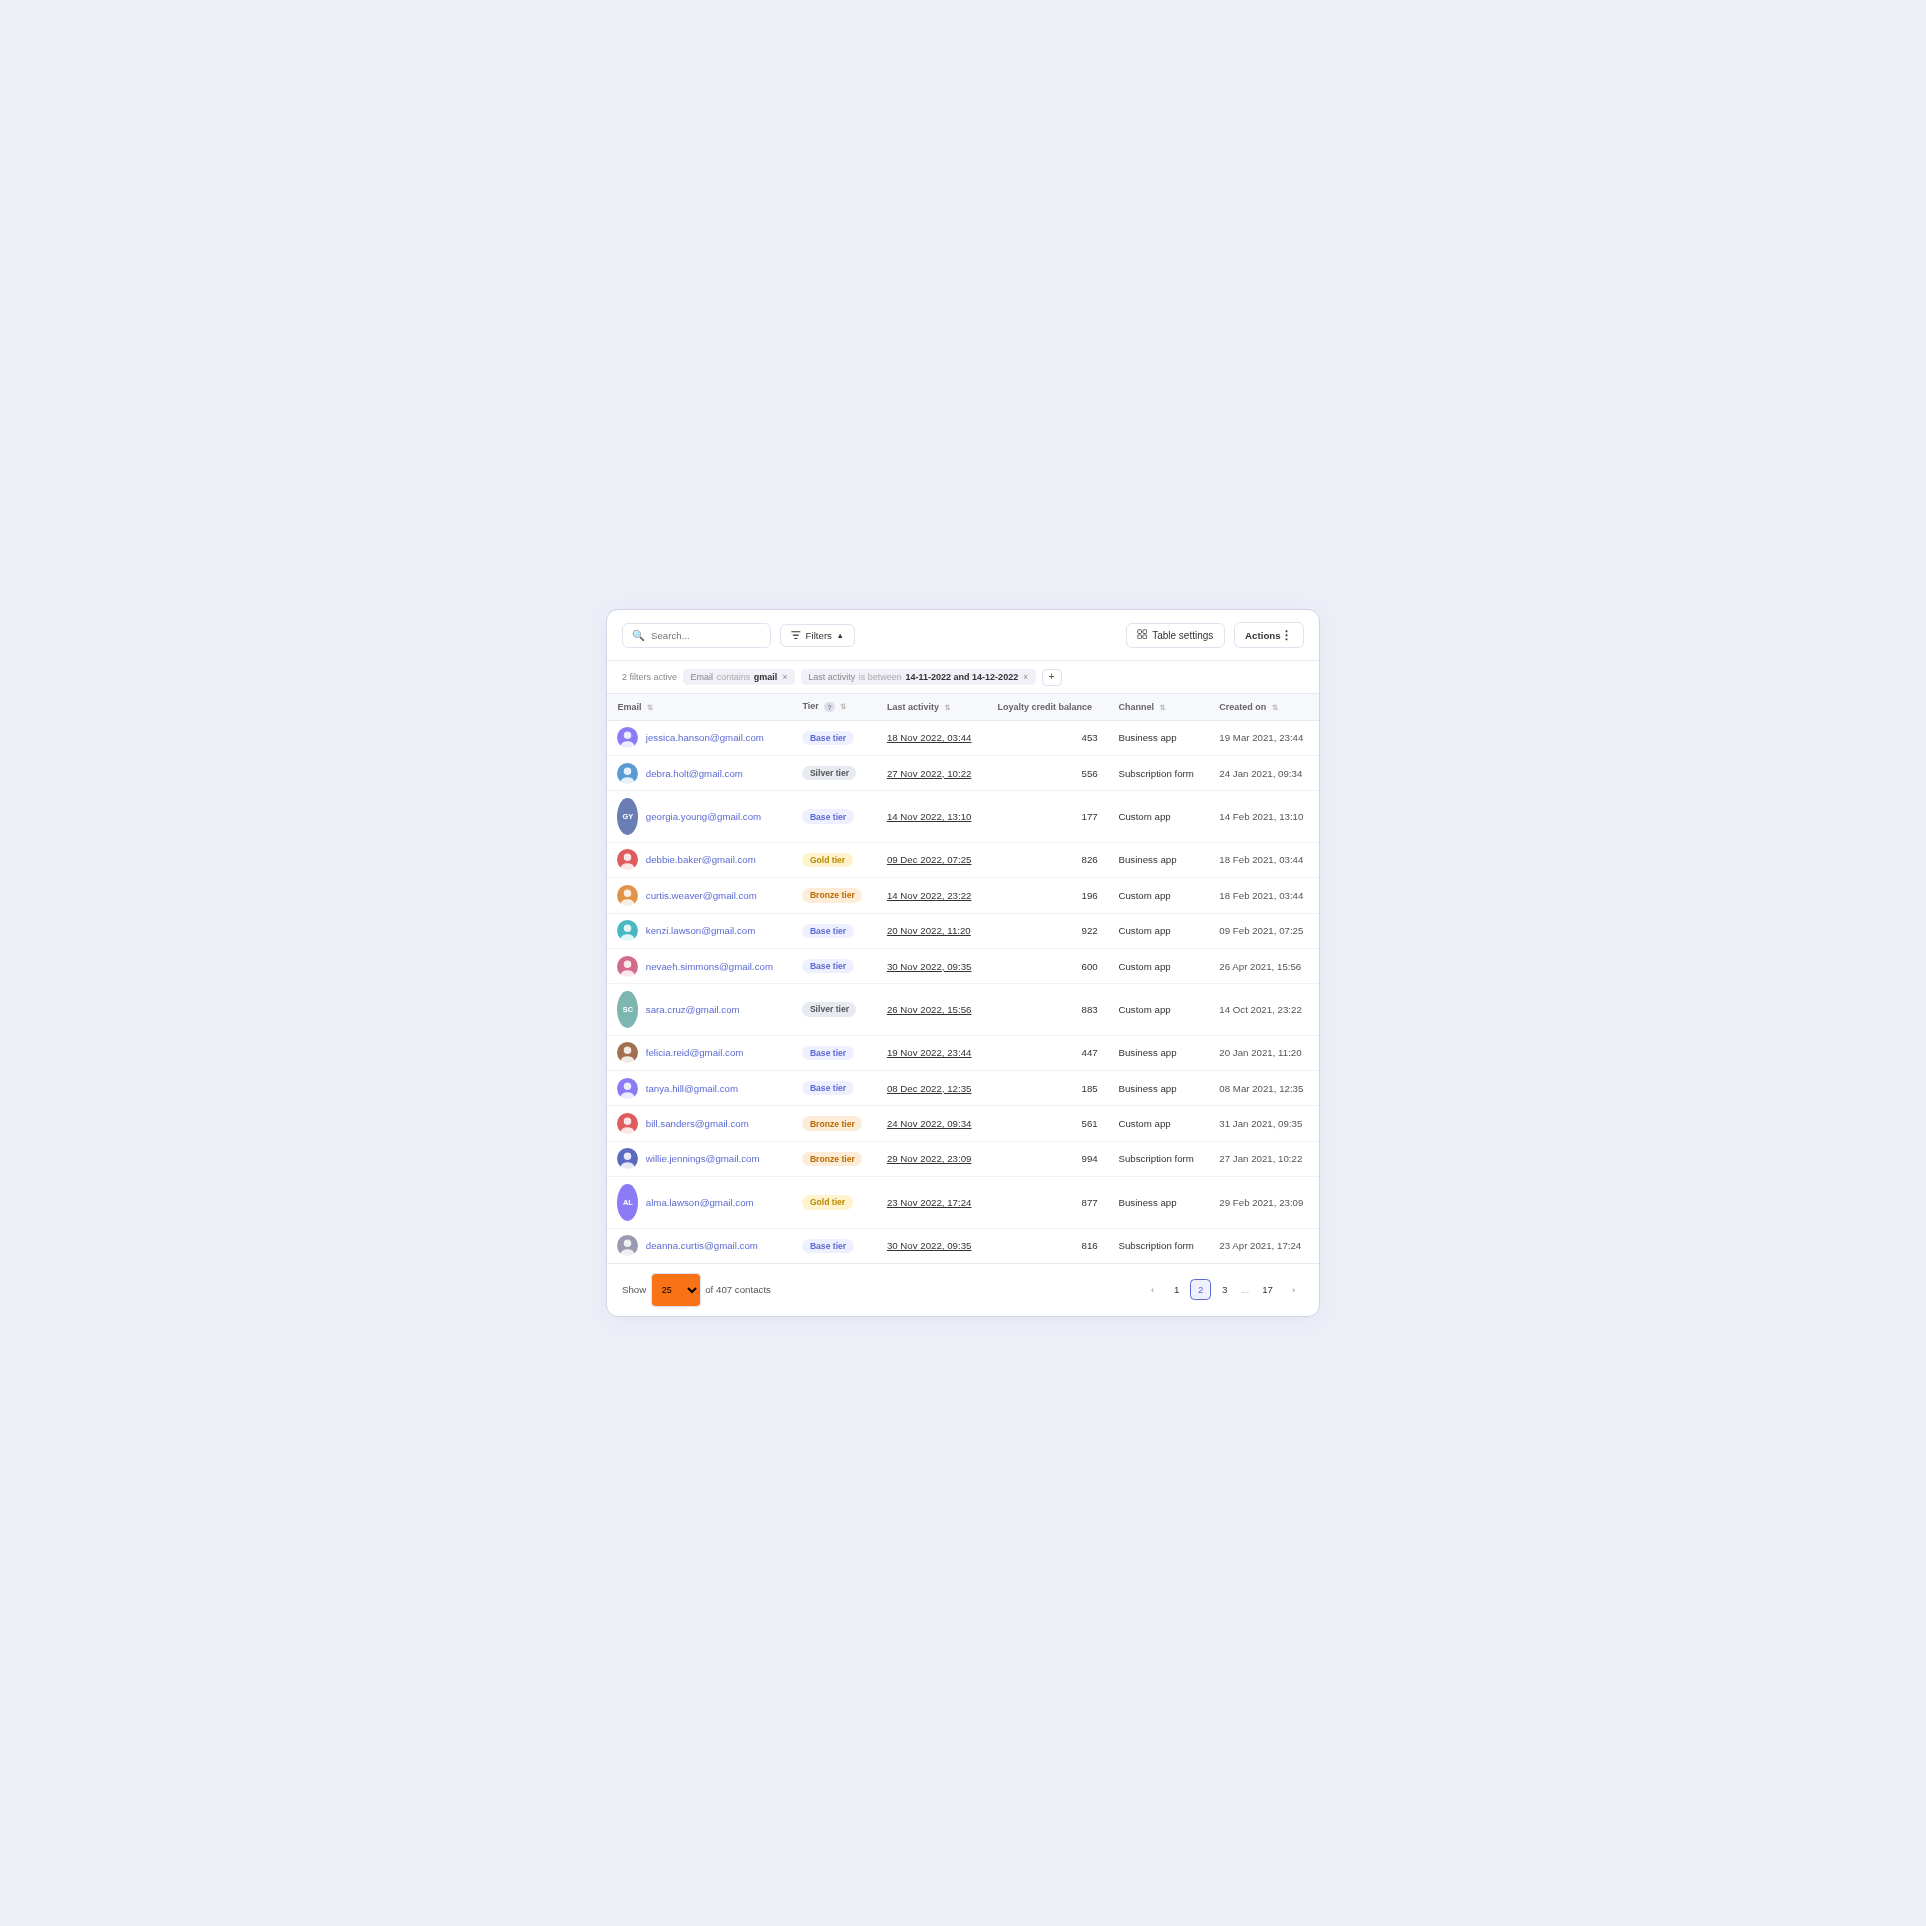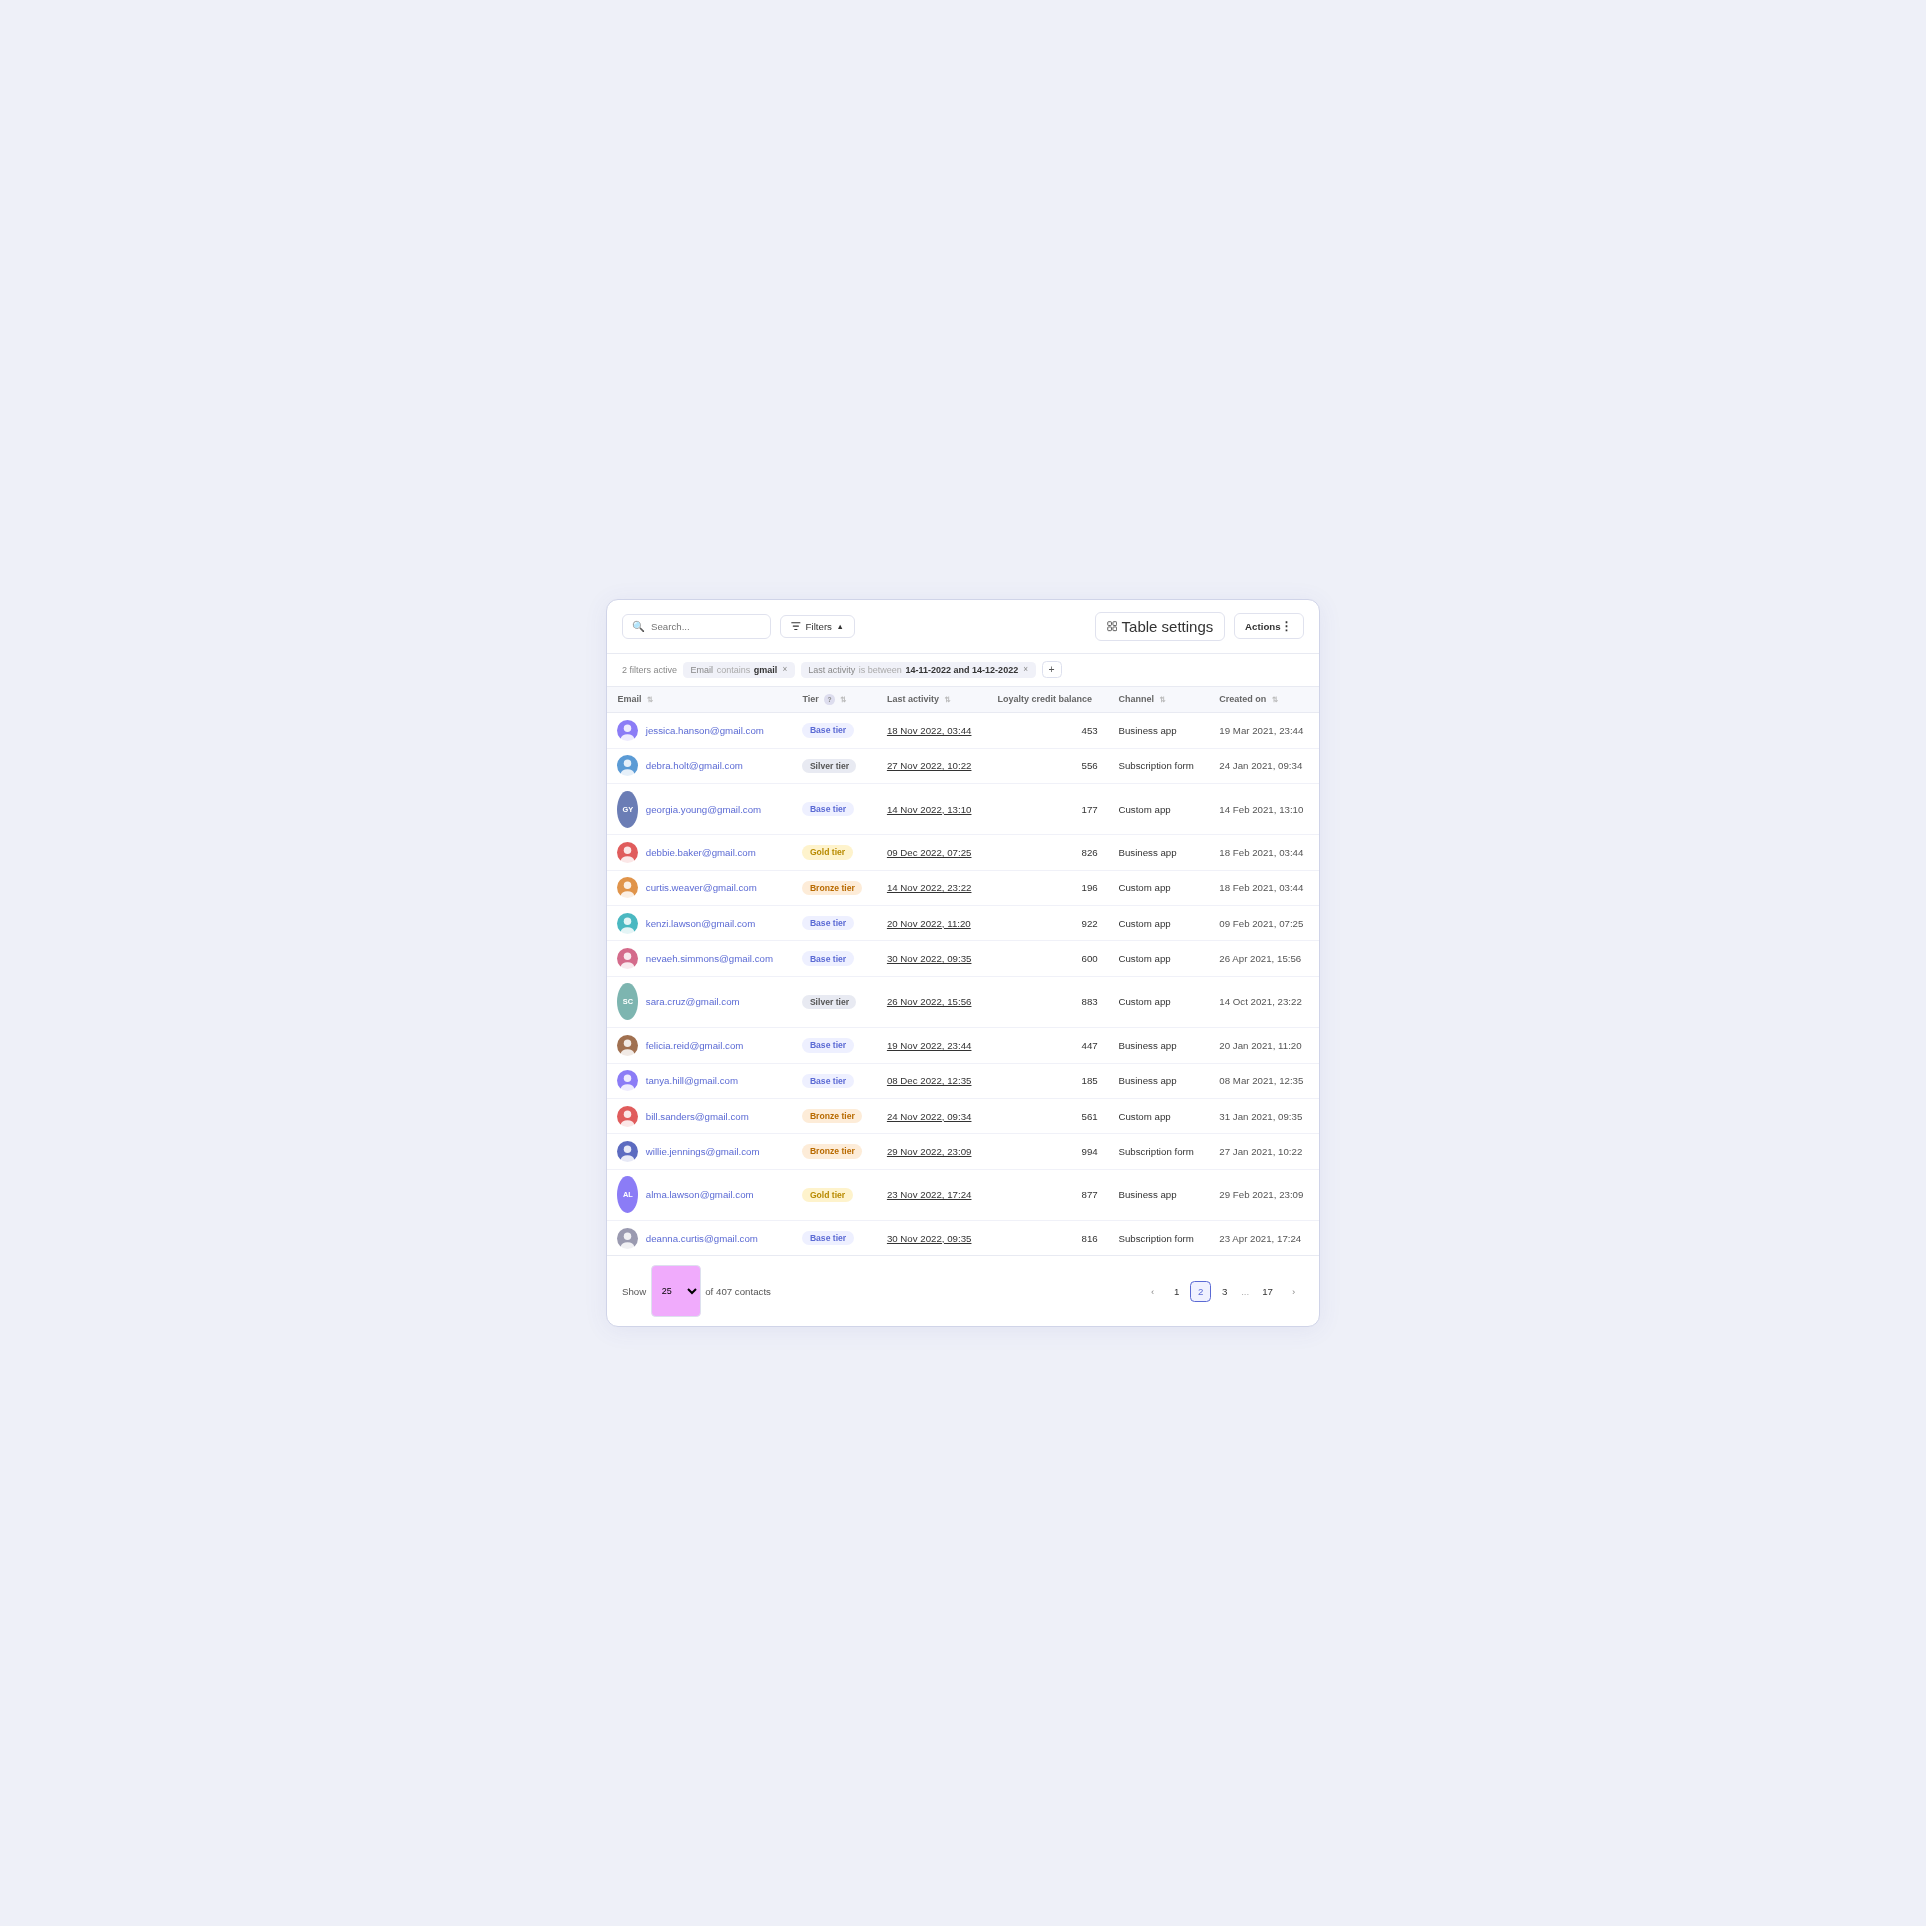"Table settings" .table-settings-btn { font-size: 15px -> 10px }
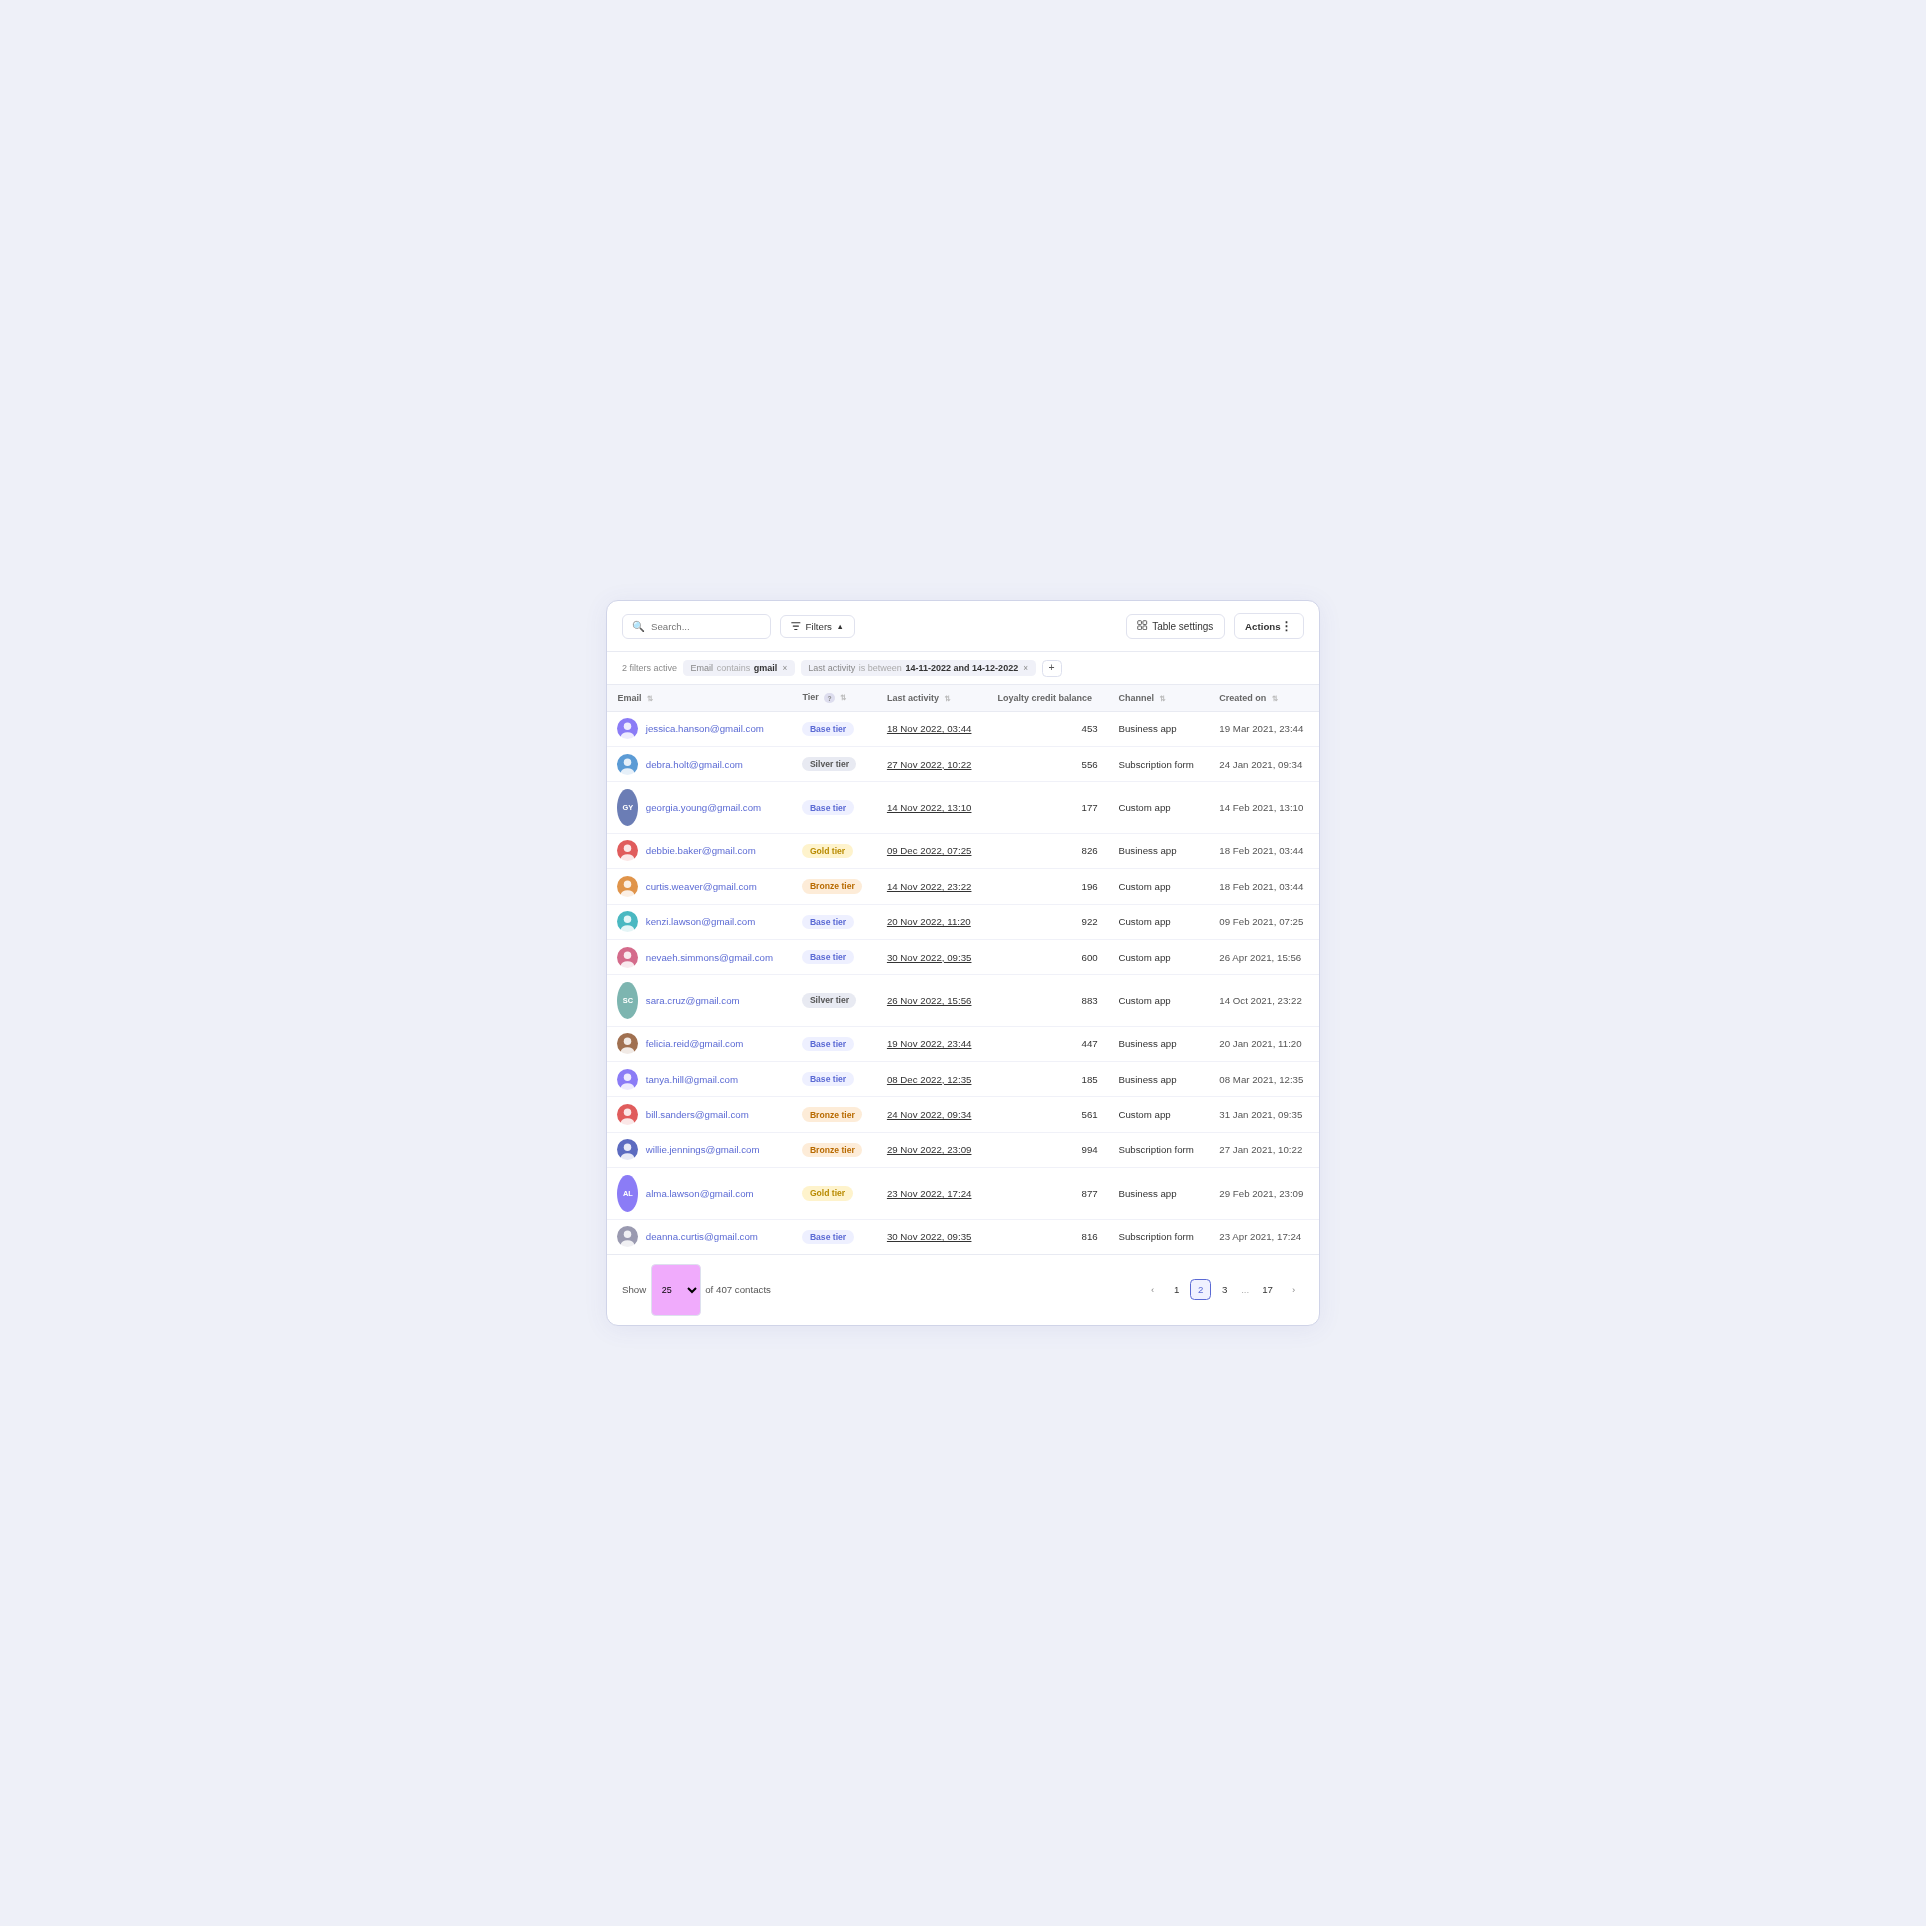"25" .show-select { background: #f0abfc -> #f97316; padding: 19px 6px -> 10px 6px }
